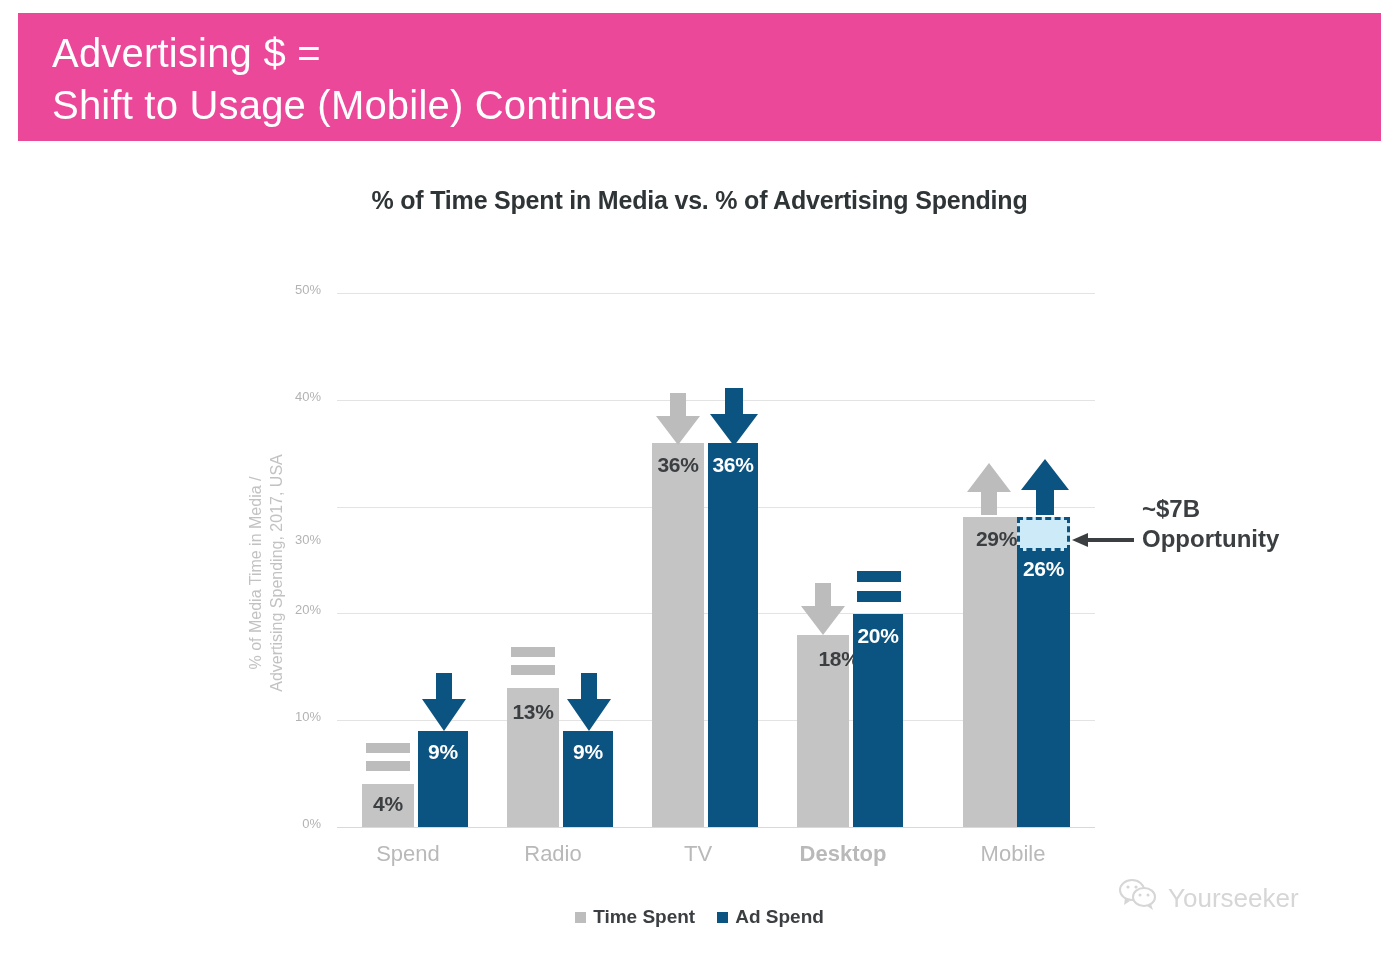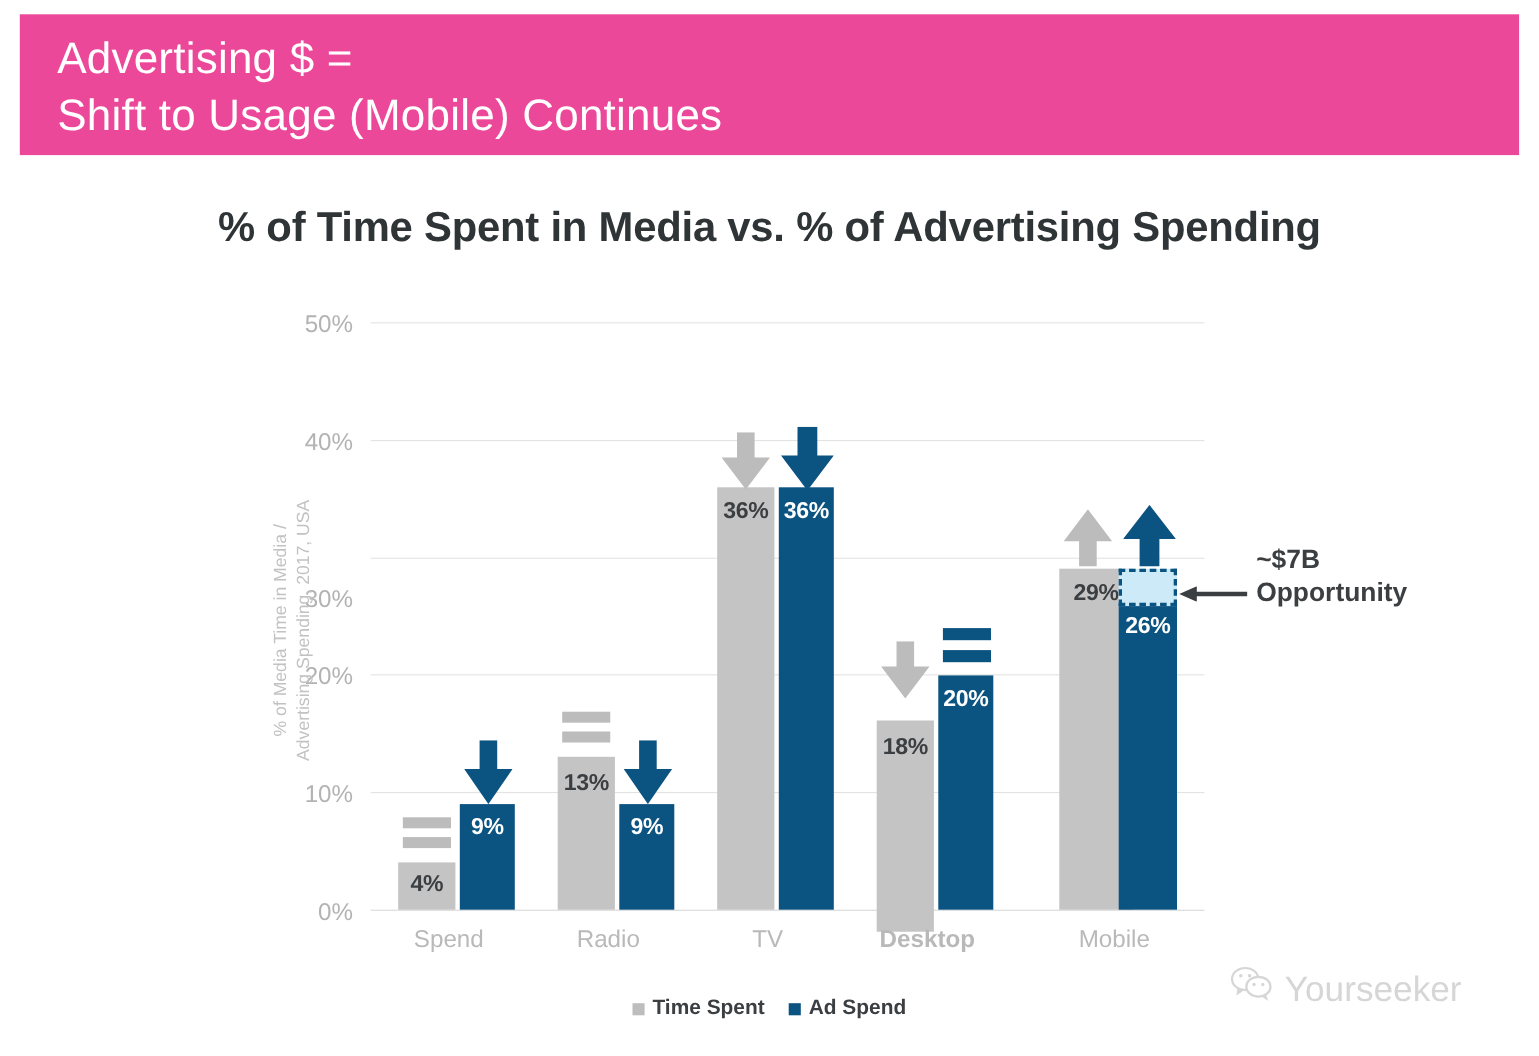"% of Time Spent in" #chart-title { font-size: 38px -> 25px }
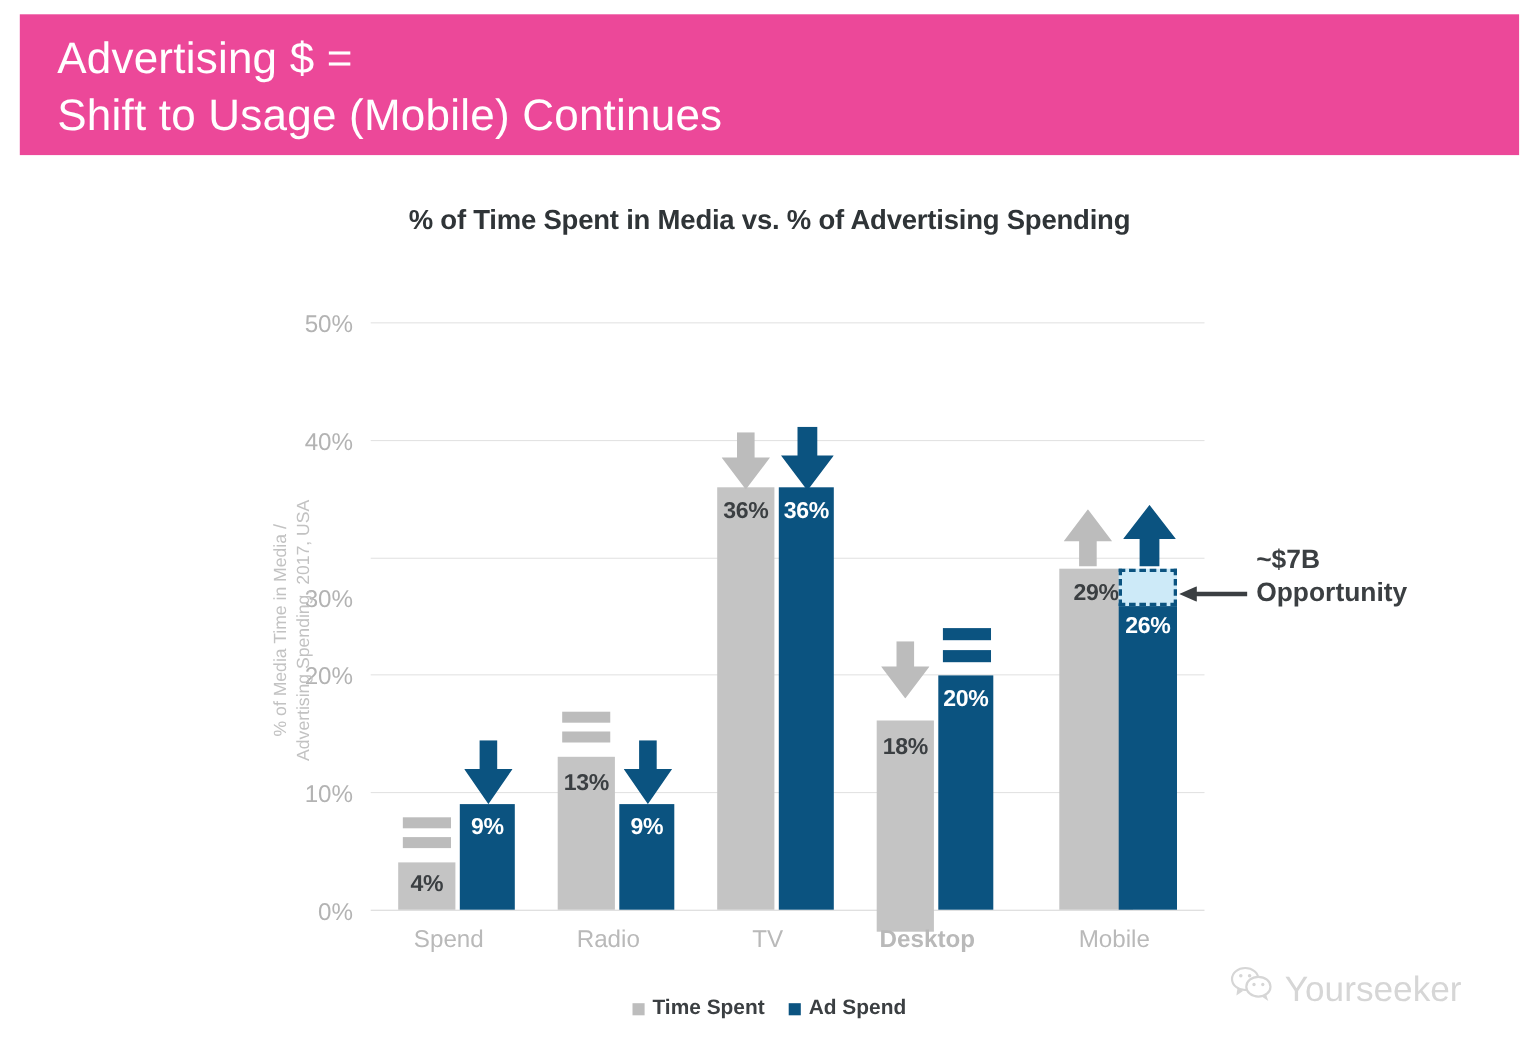"50%" .y-tick { font-size: 22px -> 13px }
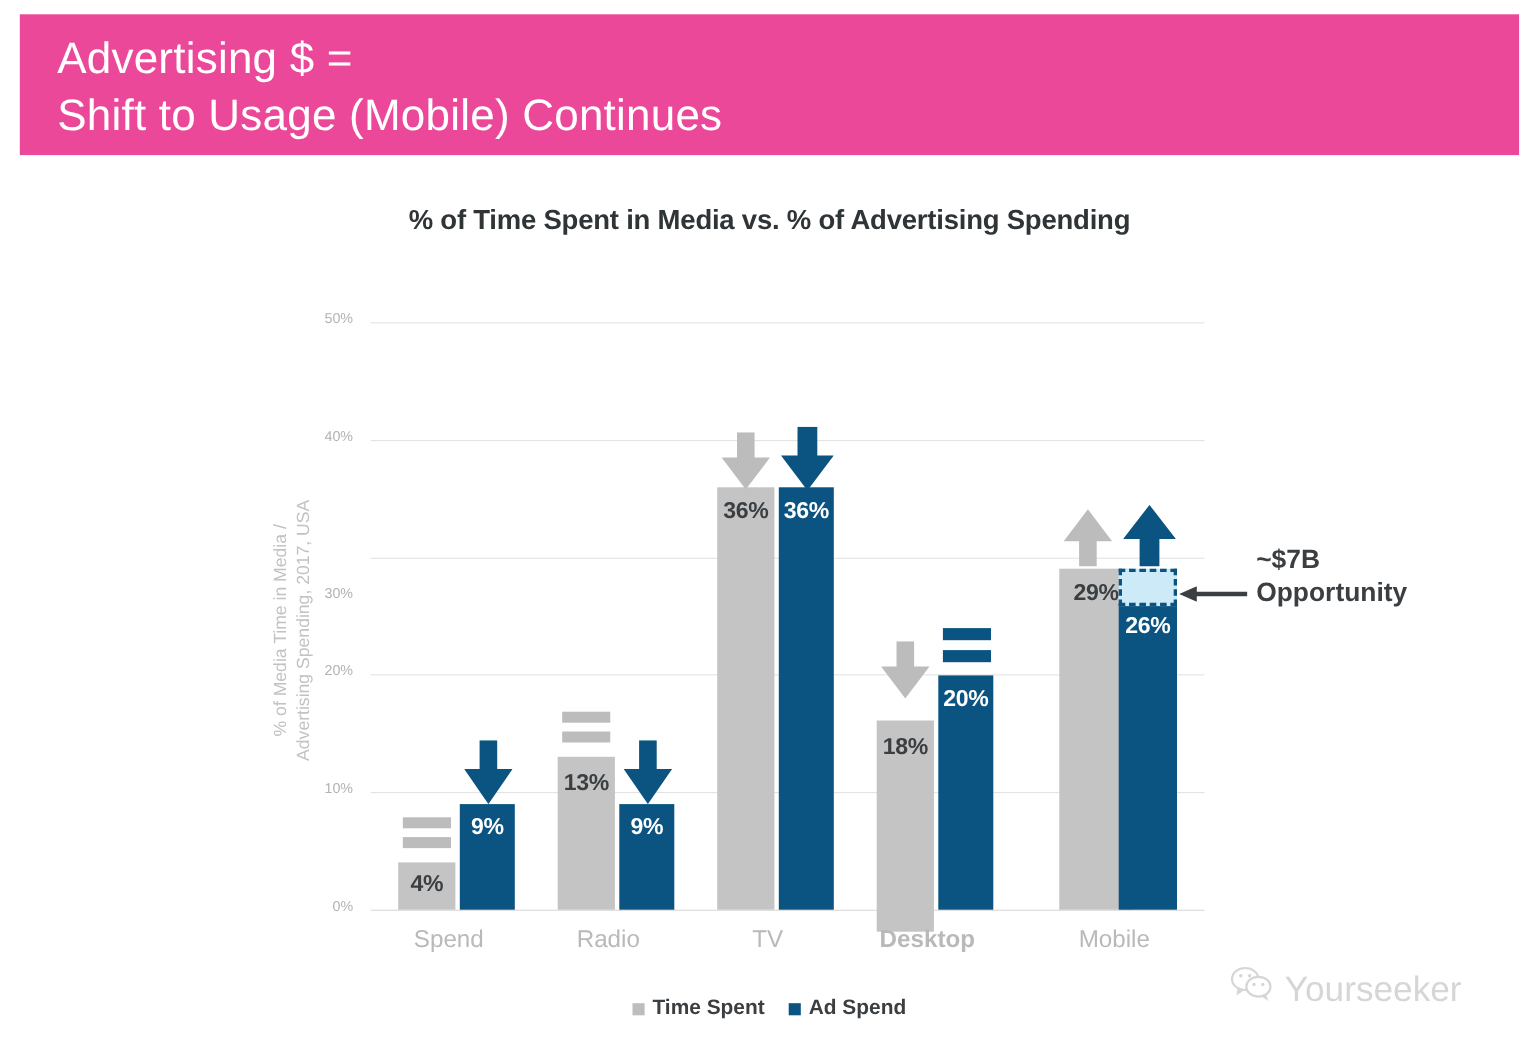"18%" div.bar { padding-left: none -> 16px; top: 362px -> 342px }
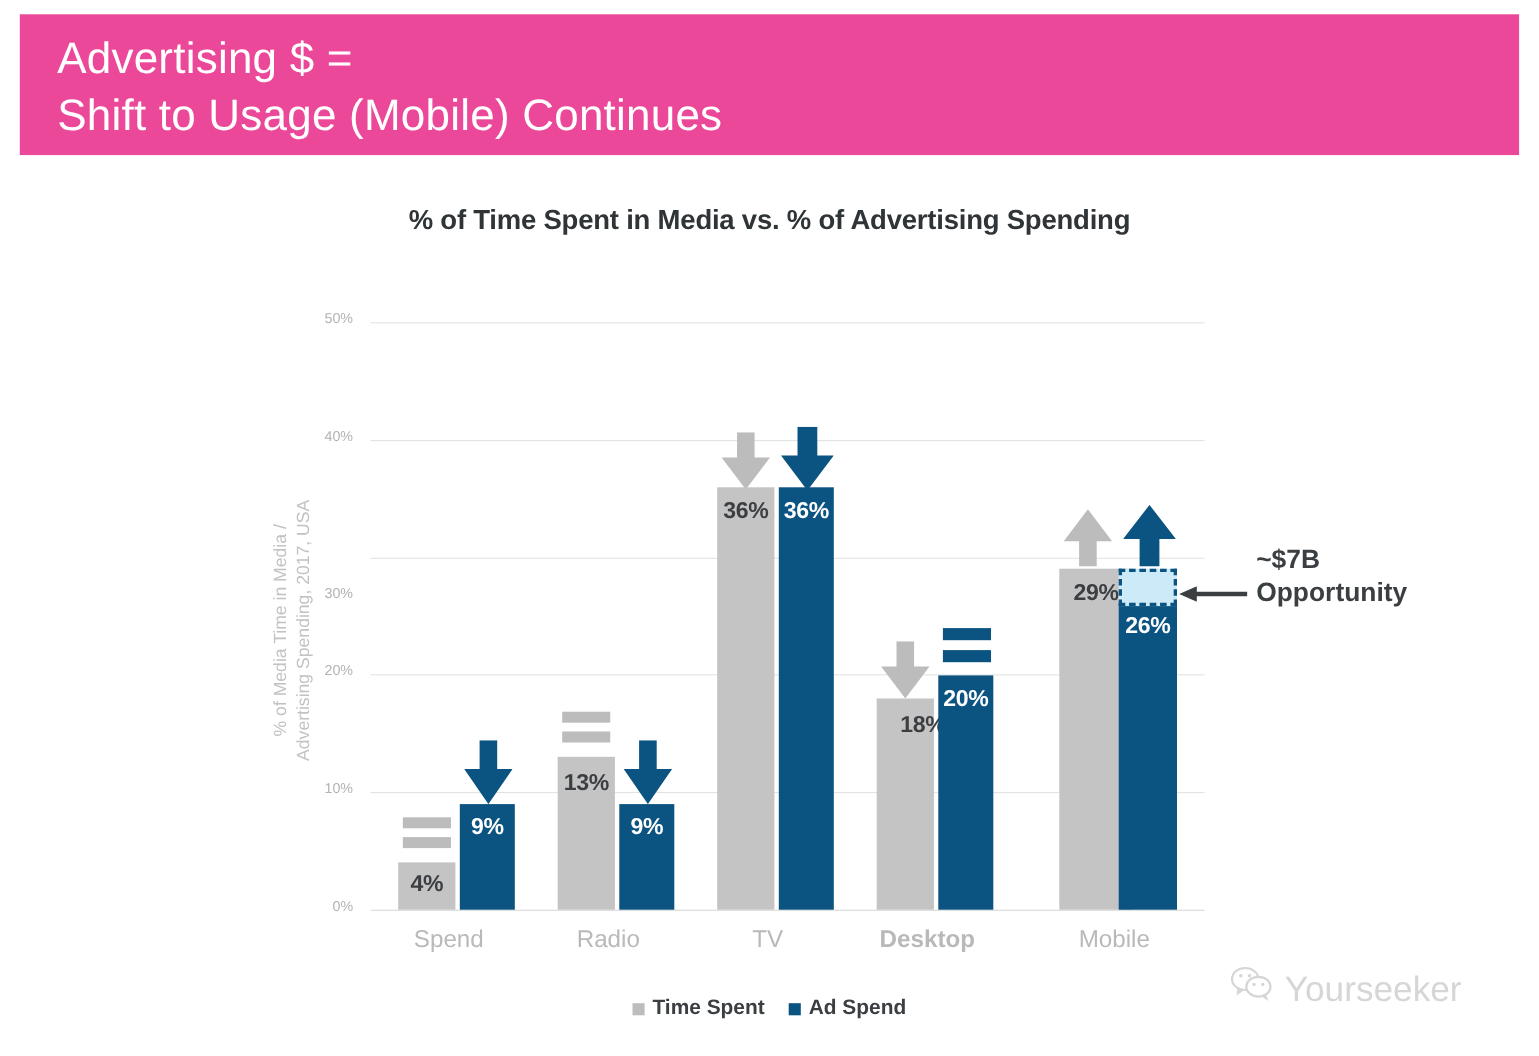"Yourseeker" #watermark { font-size: 32px -> 26px }
